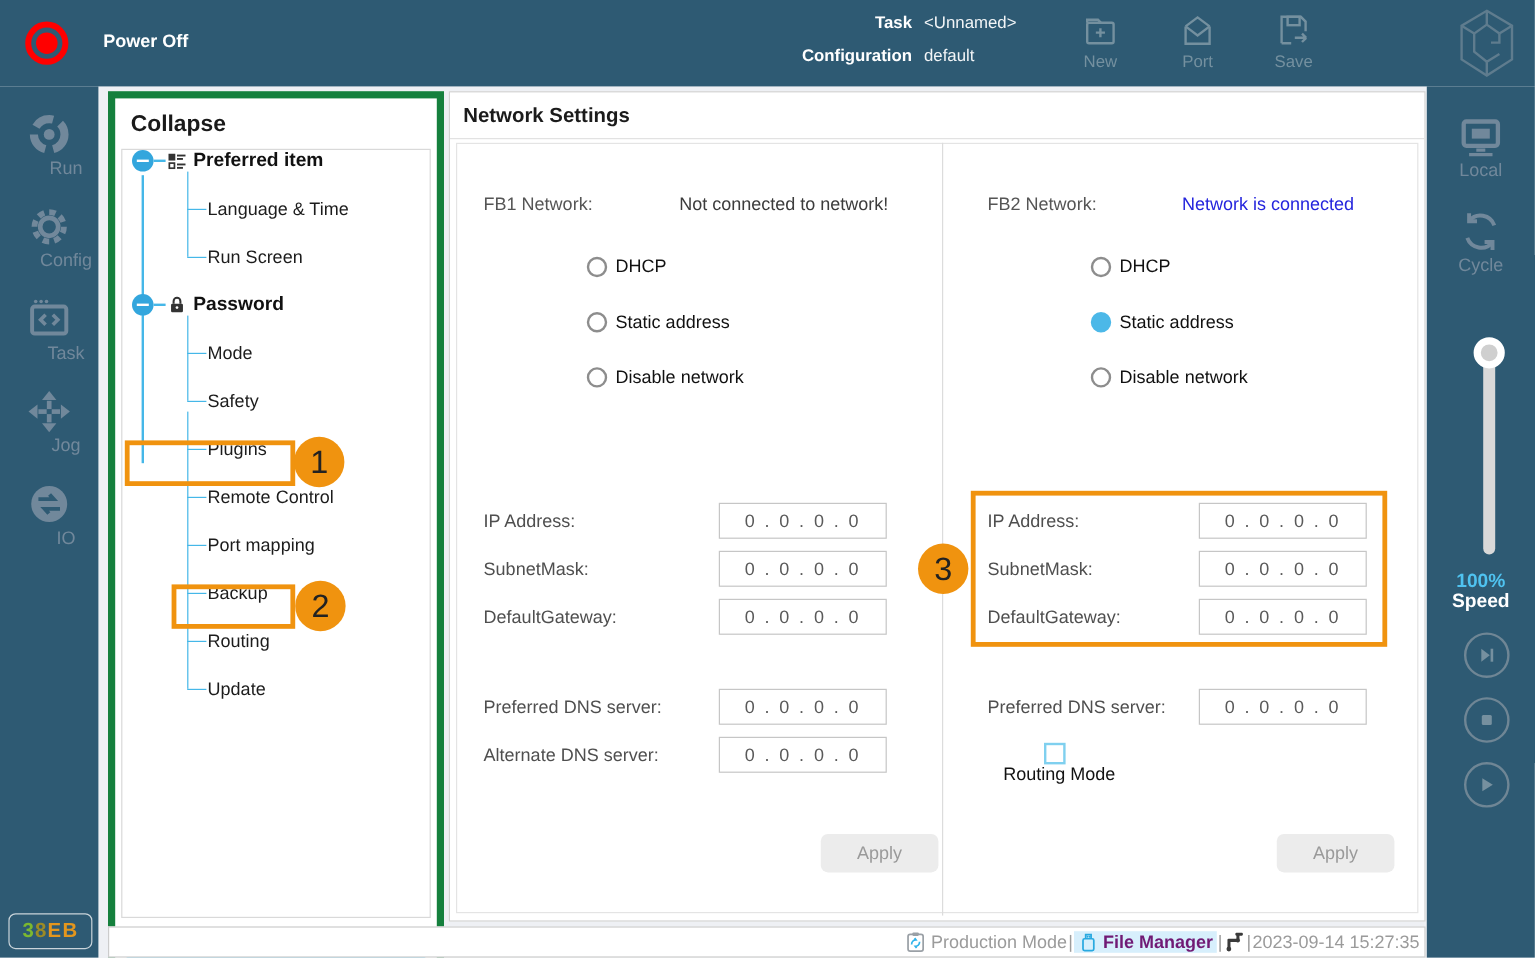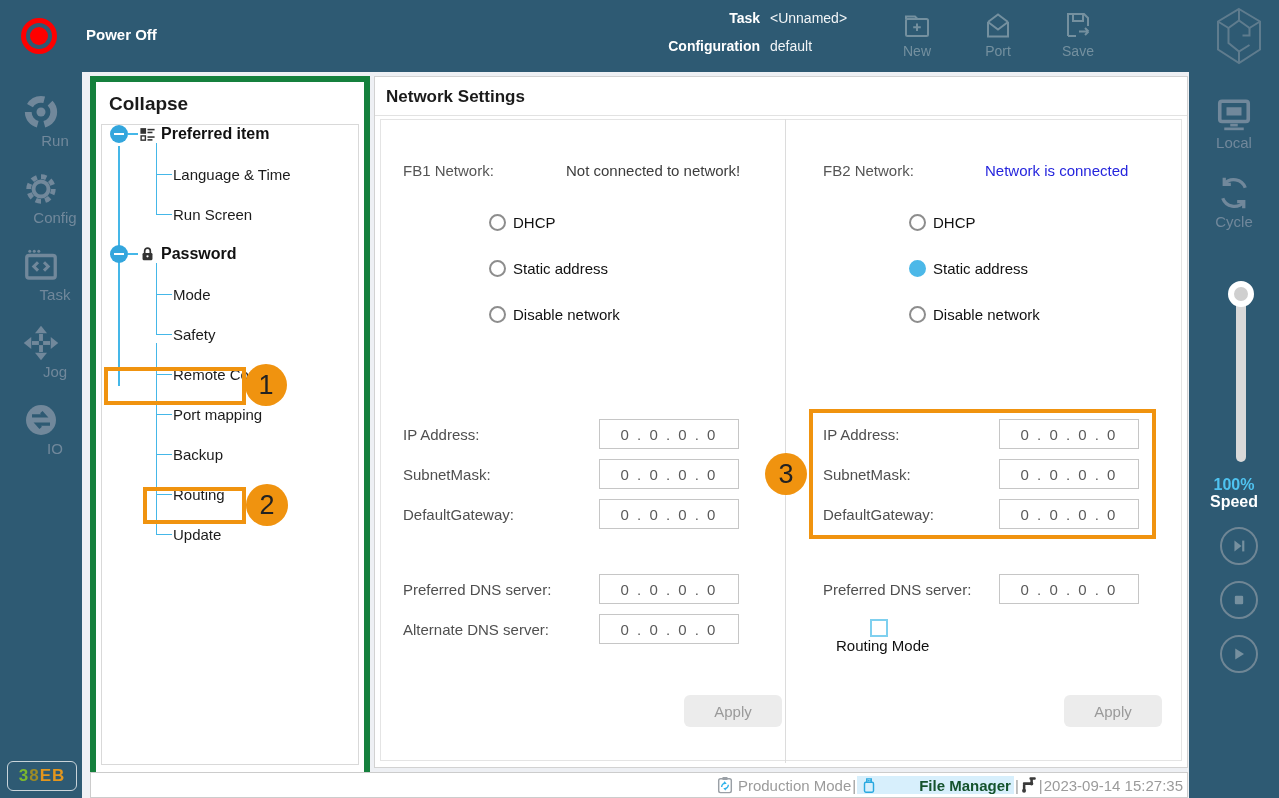"Plugins" div.trow { html: none -> <div> <span>Plugins</span> </div> }
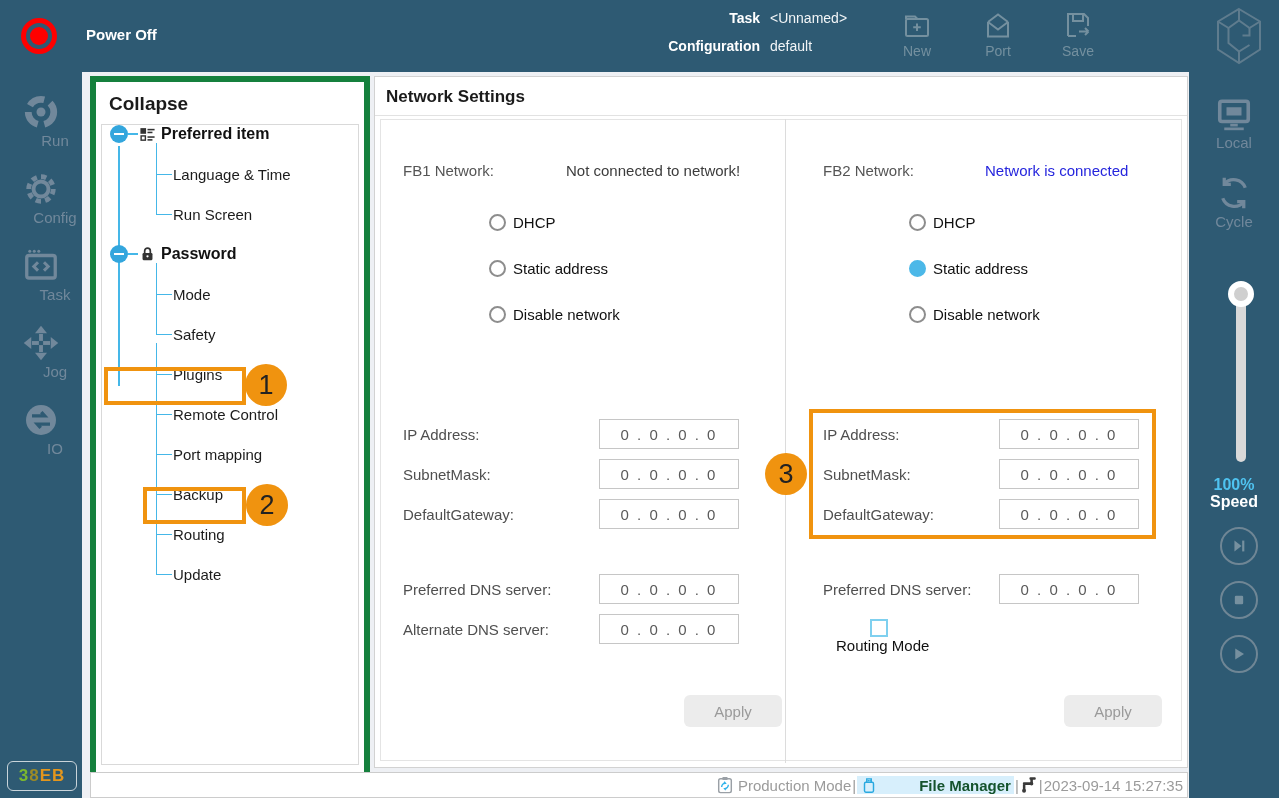"File Manager" #file-manager { color: #14532d -> #701a75; gap: 38px -> none }
